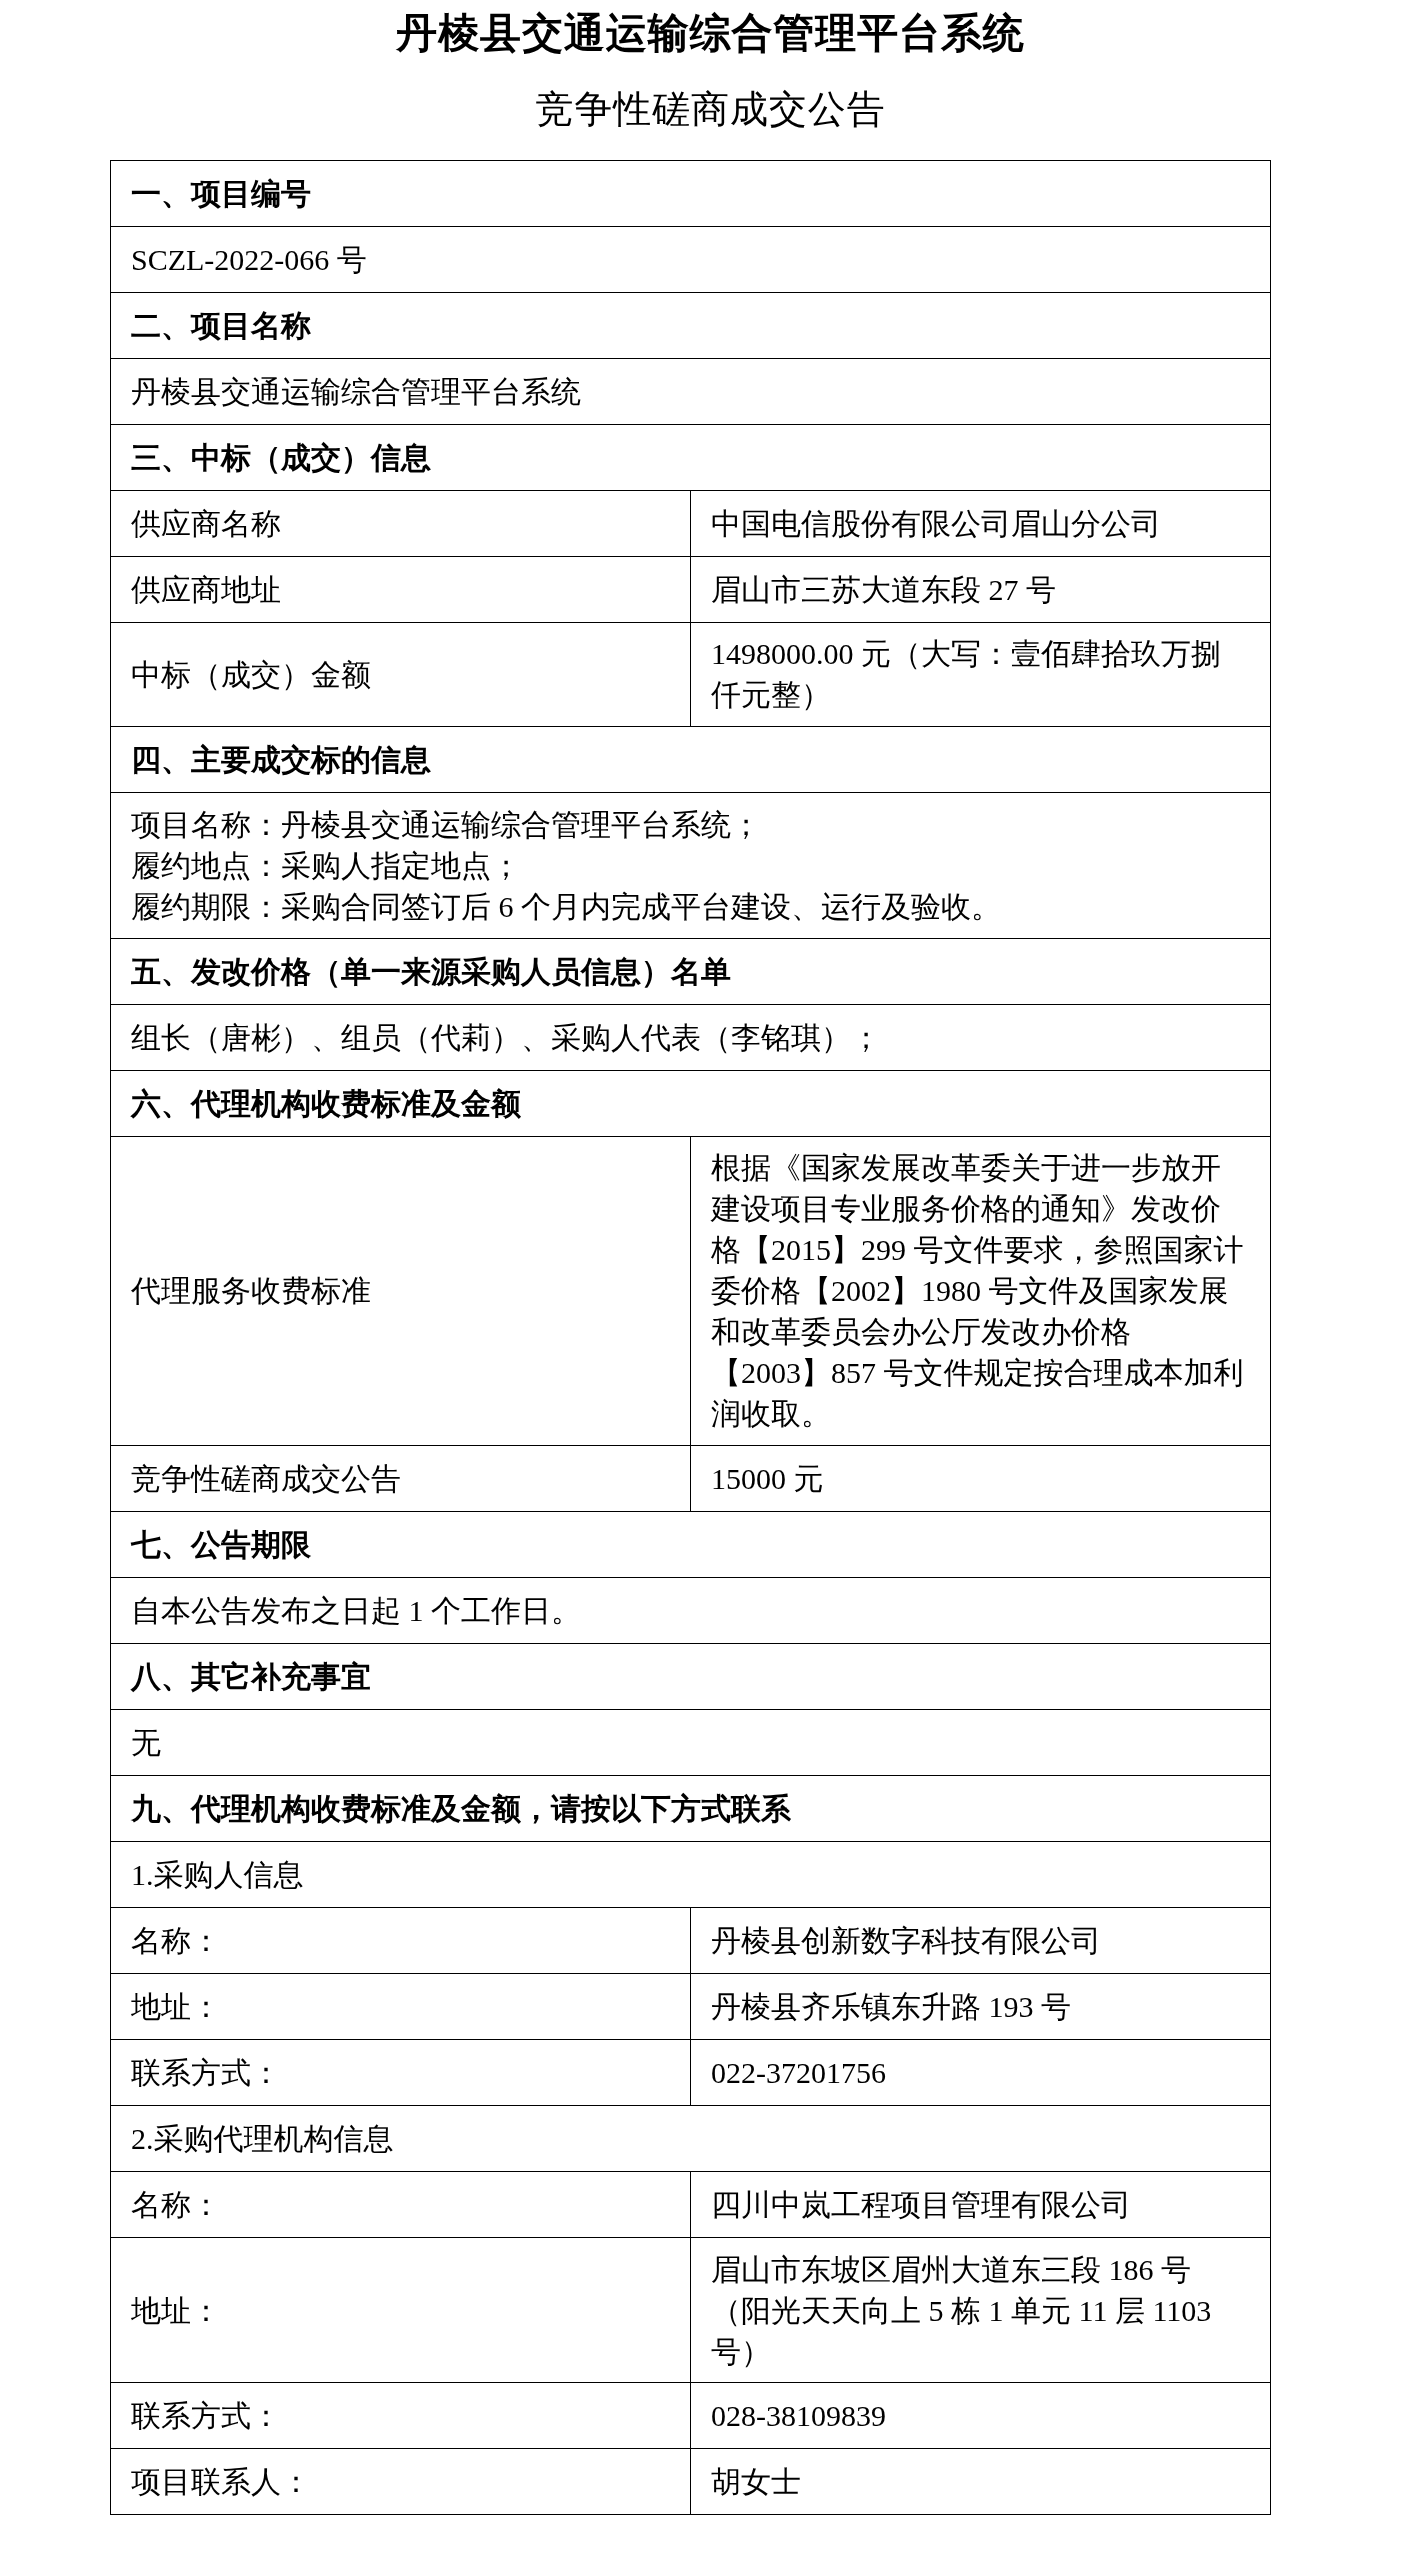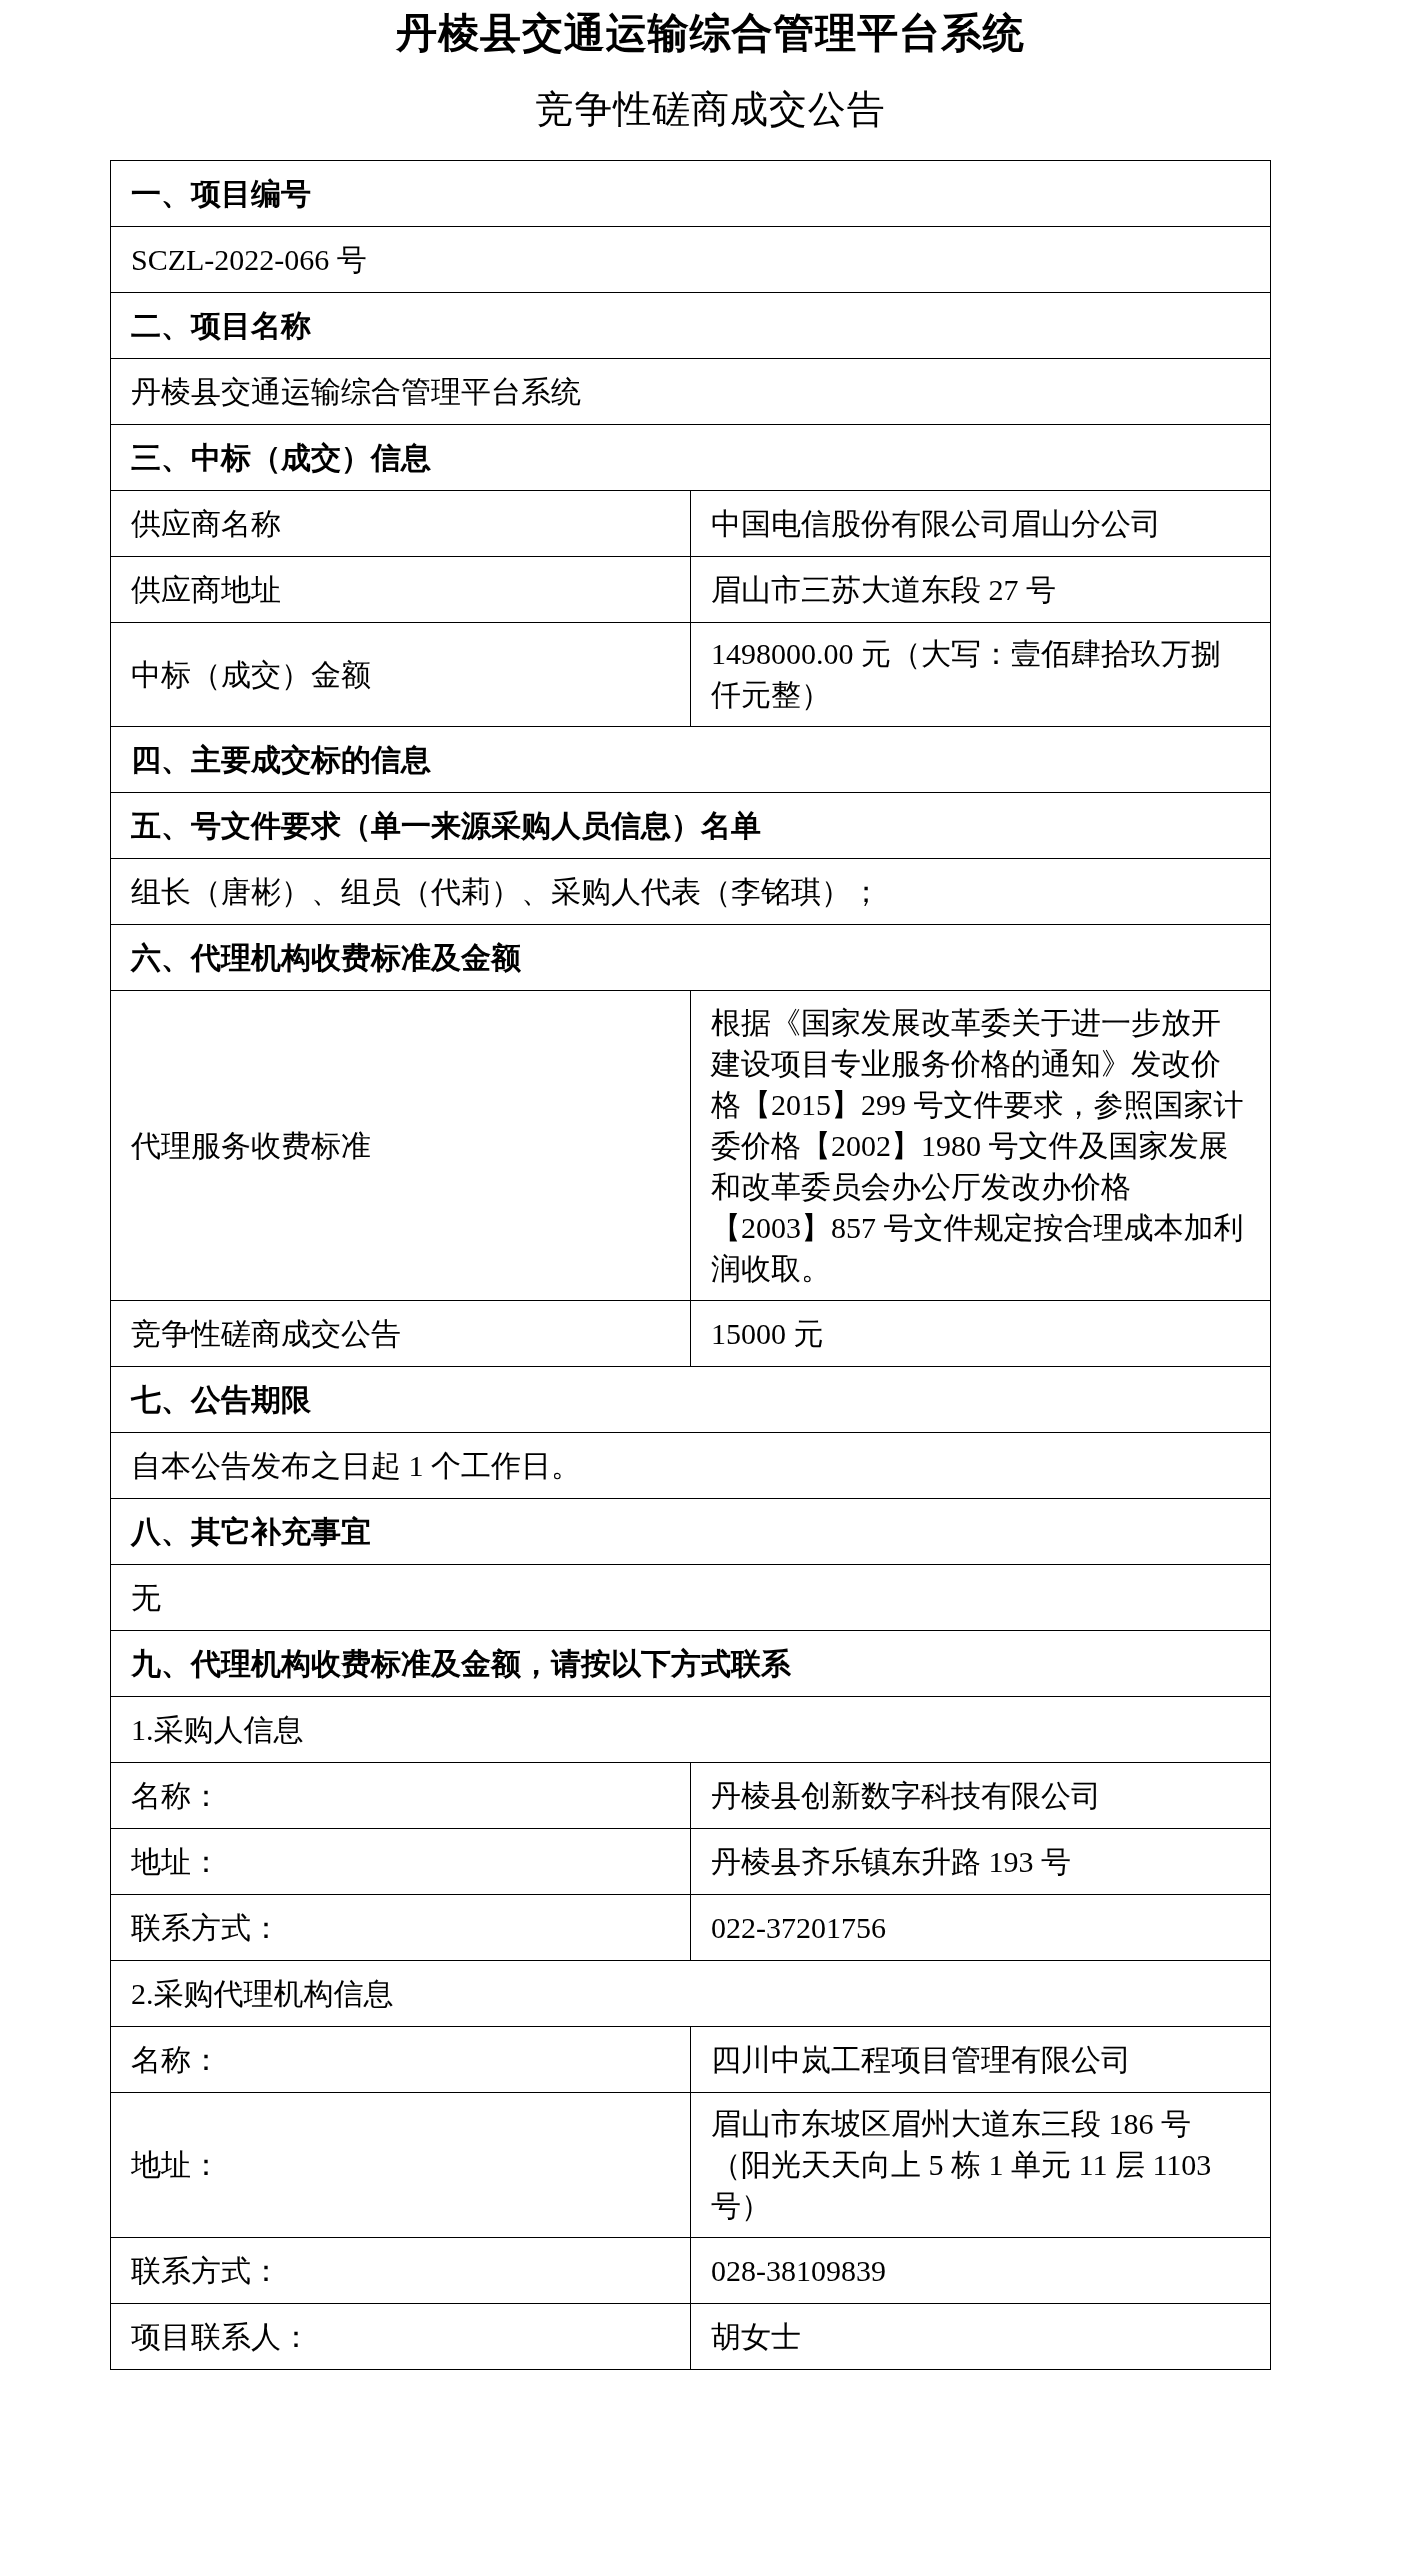"项目名称：丹棱县交通运输综合管理平台系统；" tr { html: none -> <tr> <td> <div>项目名称：丹棱县交通运输综合管理平台系统；</div> <div>履约地点：采购人指定地点；</div> <div>履约期限：采购合同签订后 6 个月内完成平台建设、运行及验收。</div> </td> </tr> }
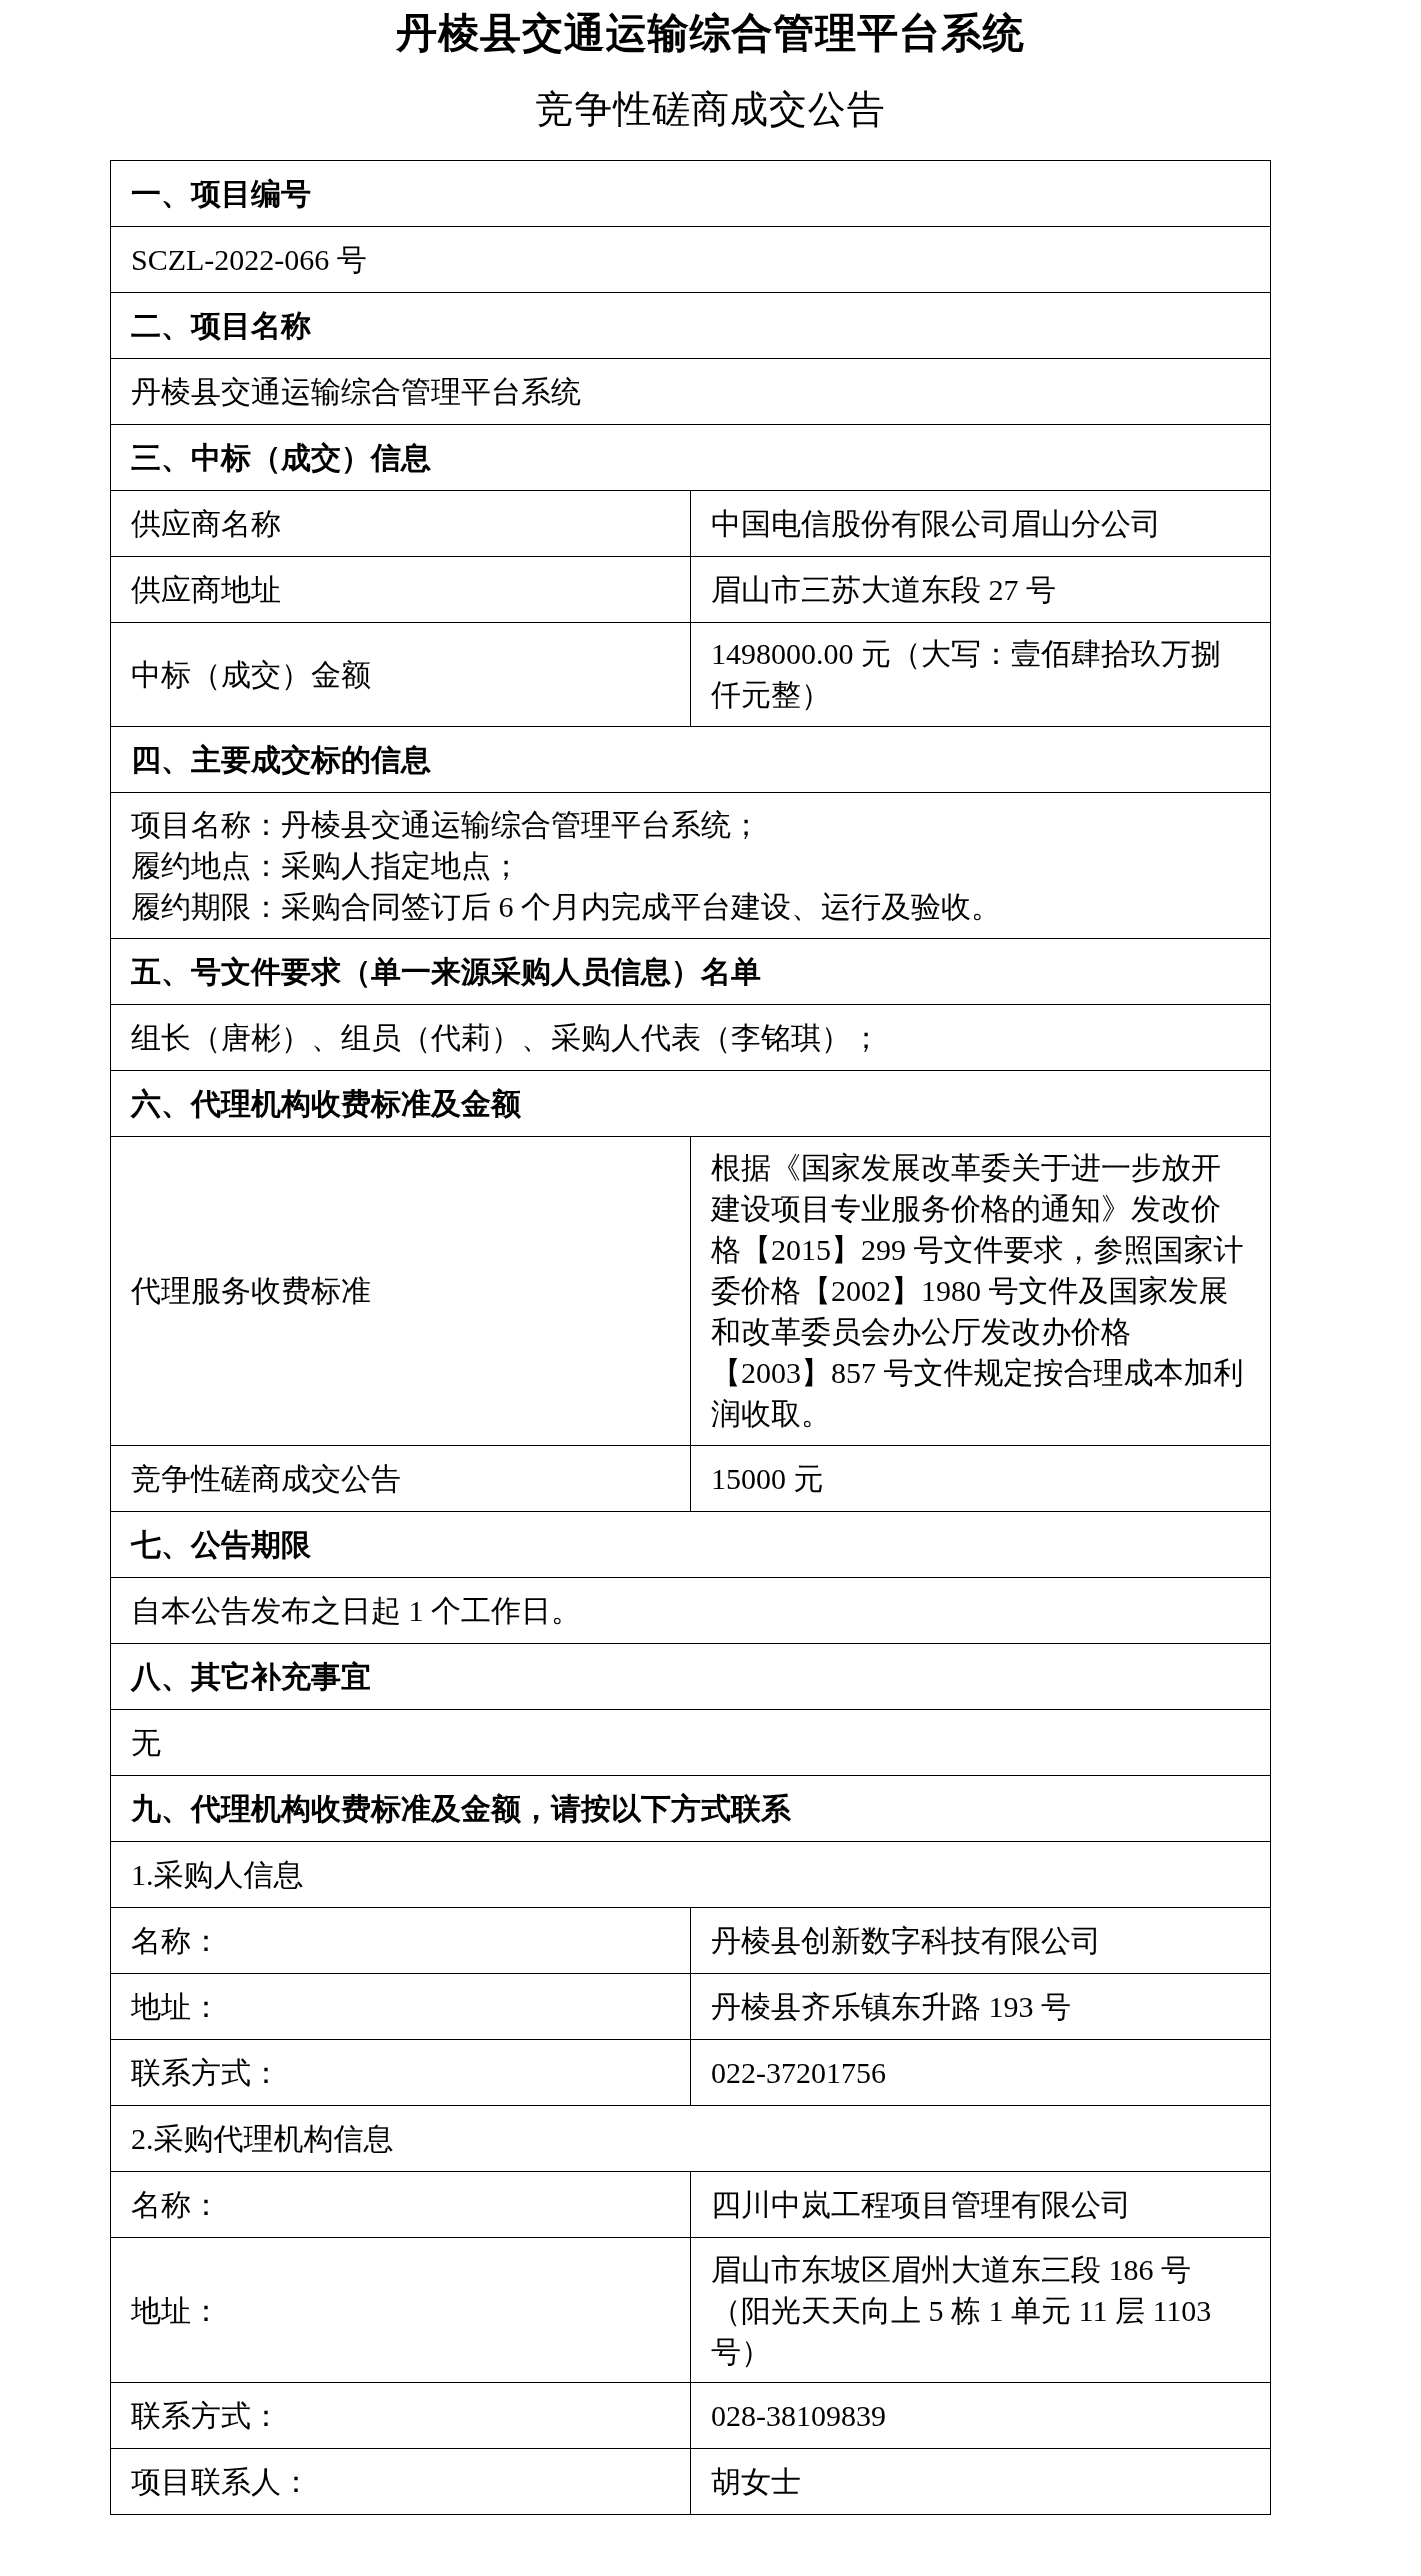"五、号文件要求（单一来源采购人员信息）名单" td.section-cell { text: 号文件要求 -> 发改价格 }
